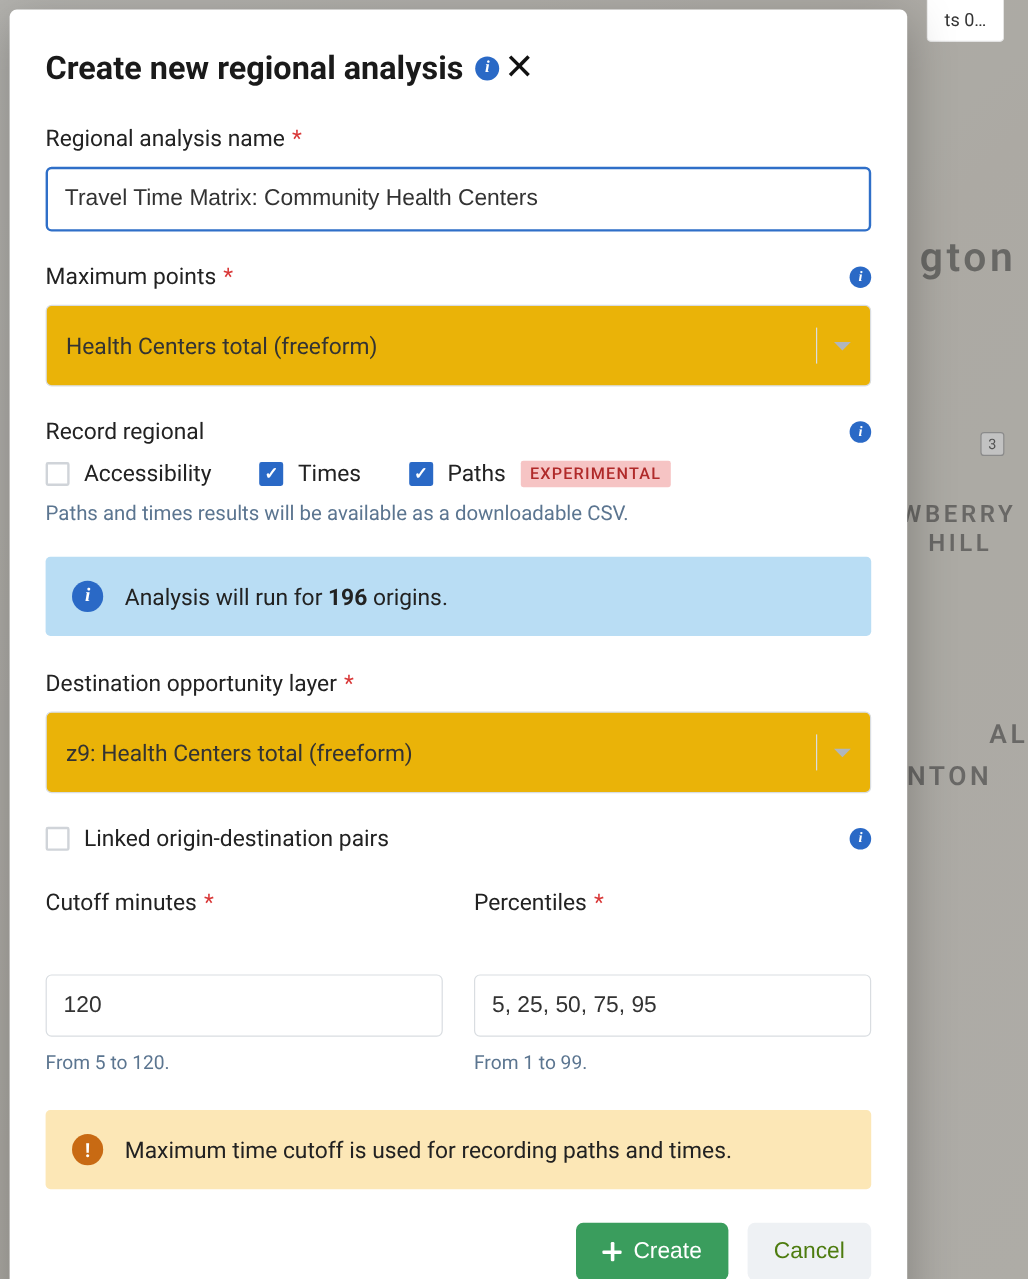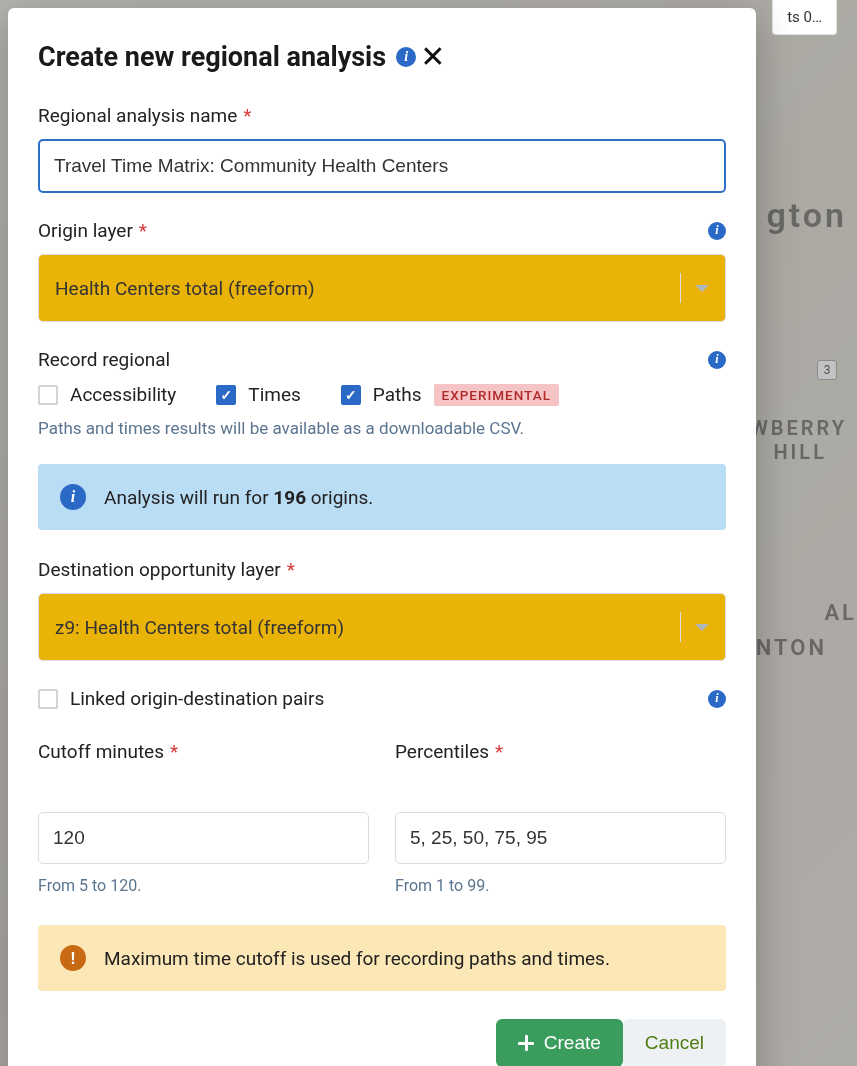"Origin layer" span { text: Origin layer -> Maximum points }
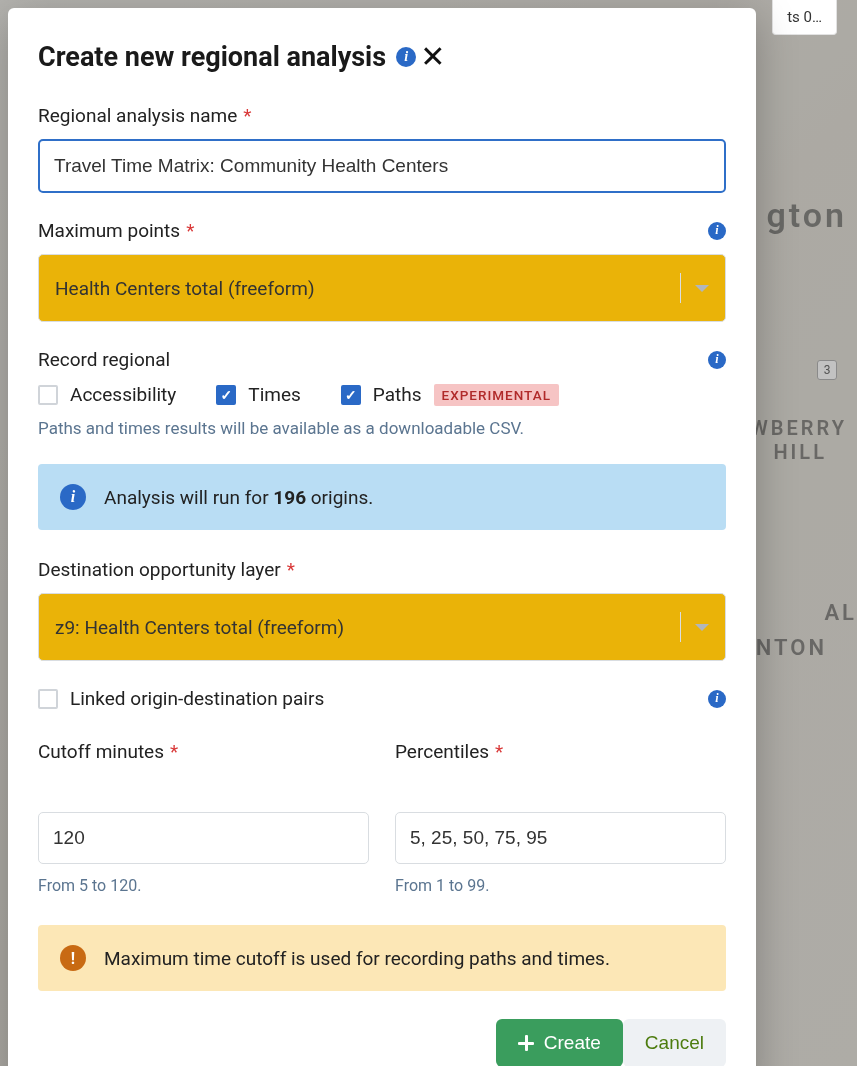"Create" .btn-row { gap: none -> 16px }
